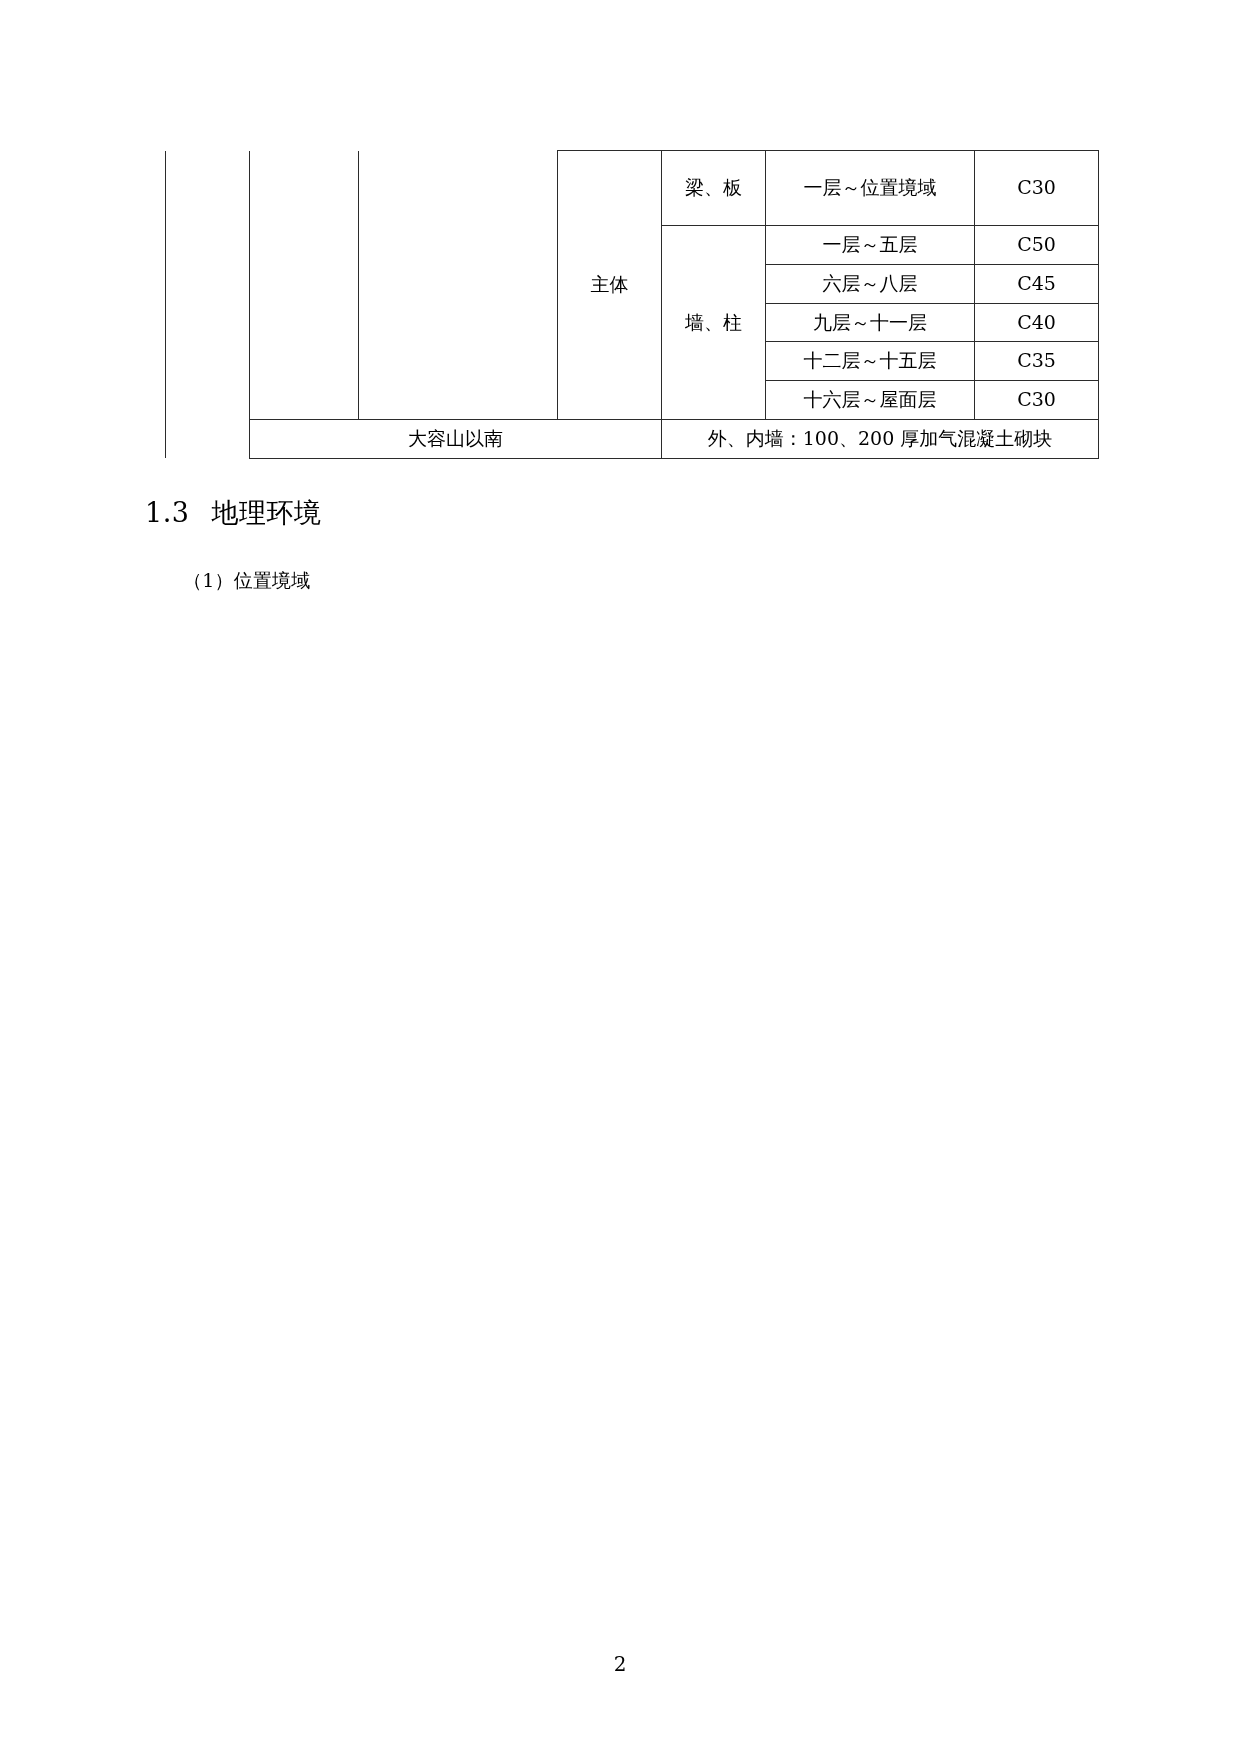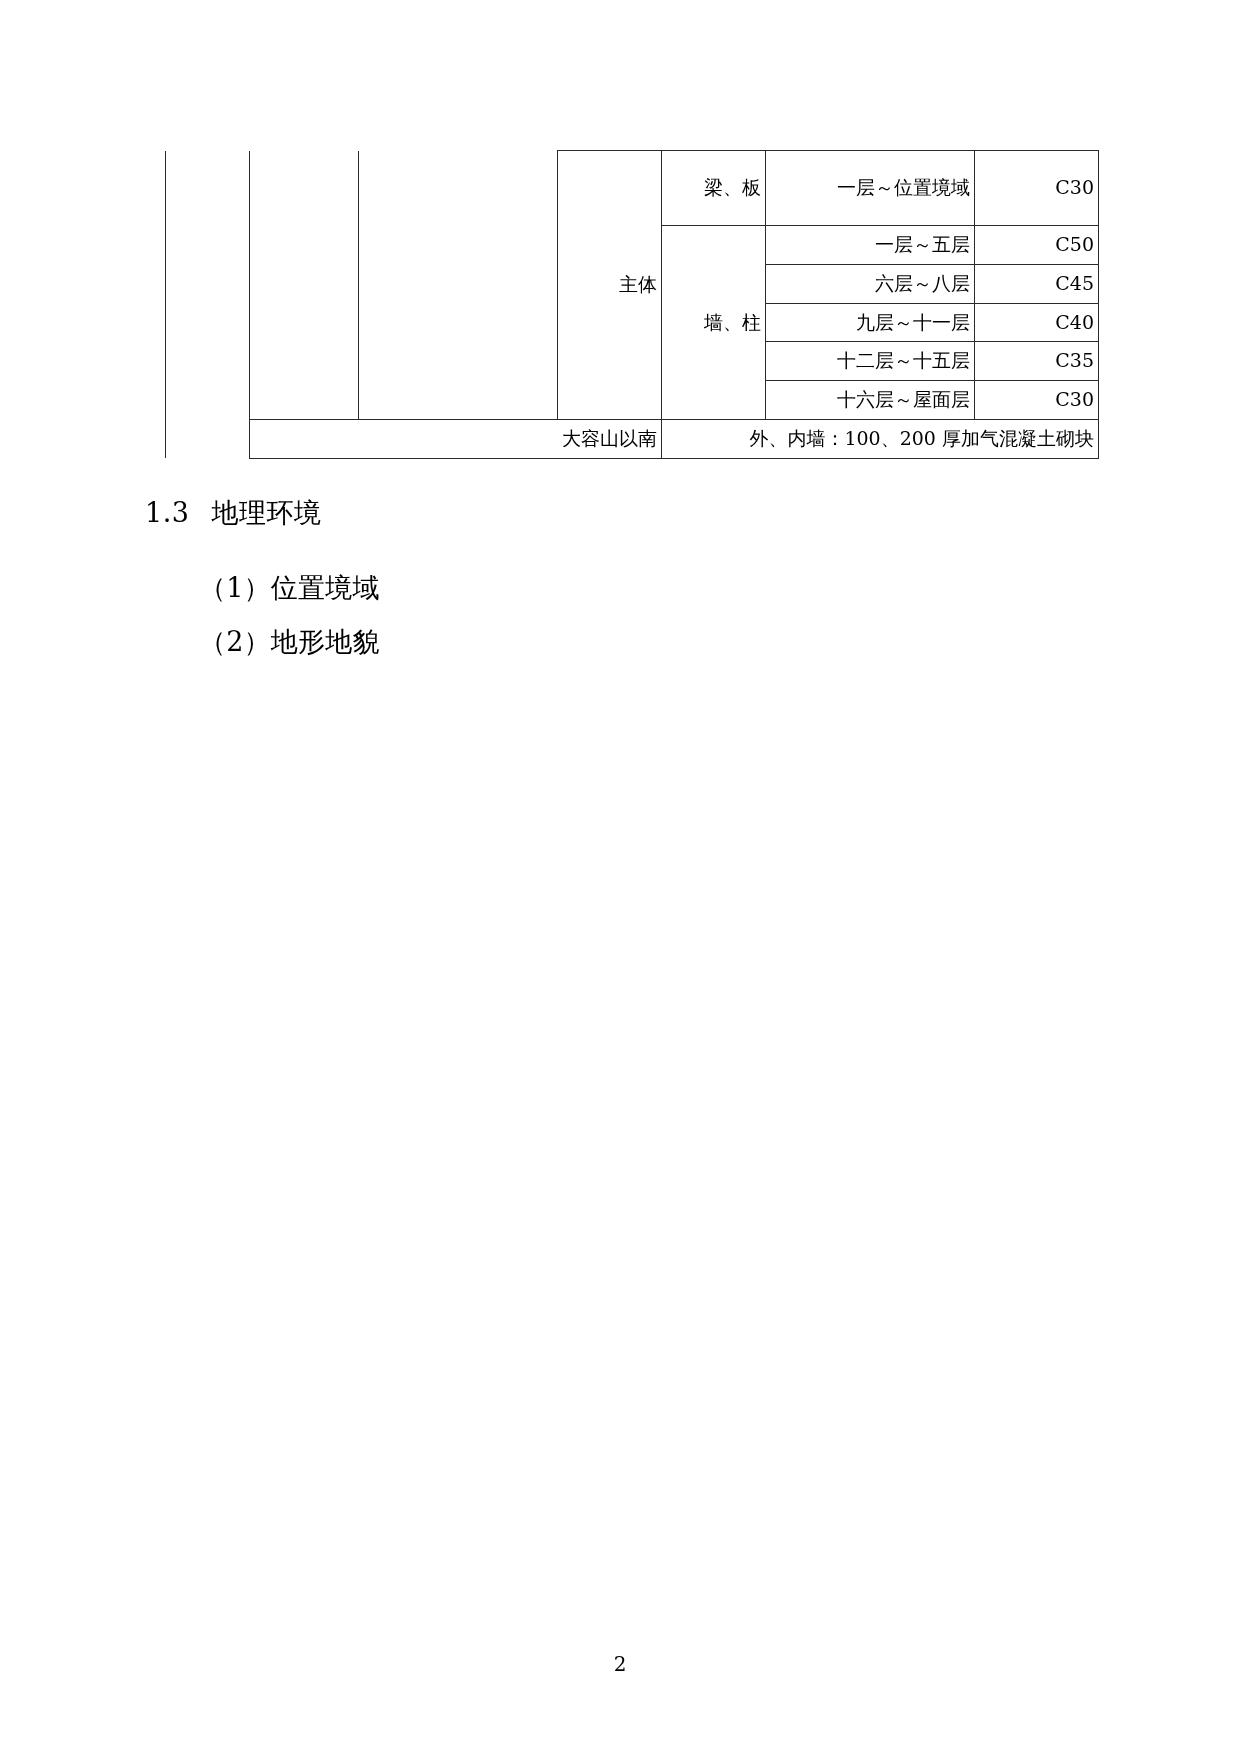"梁、板" .spec-table td { text-align: right -> center }
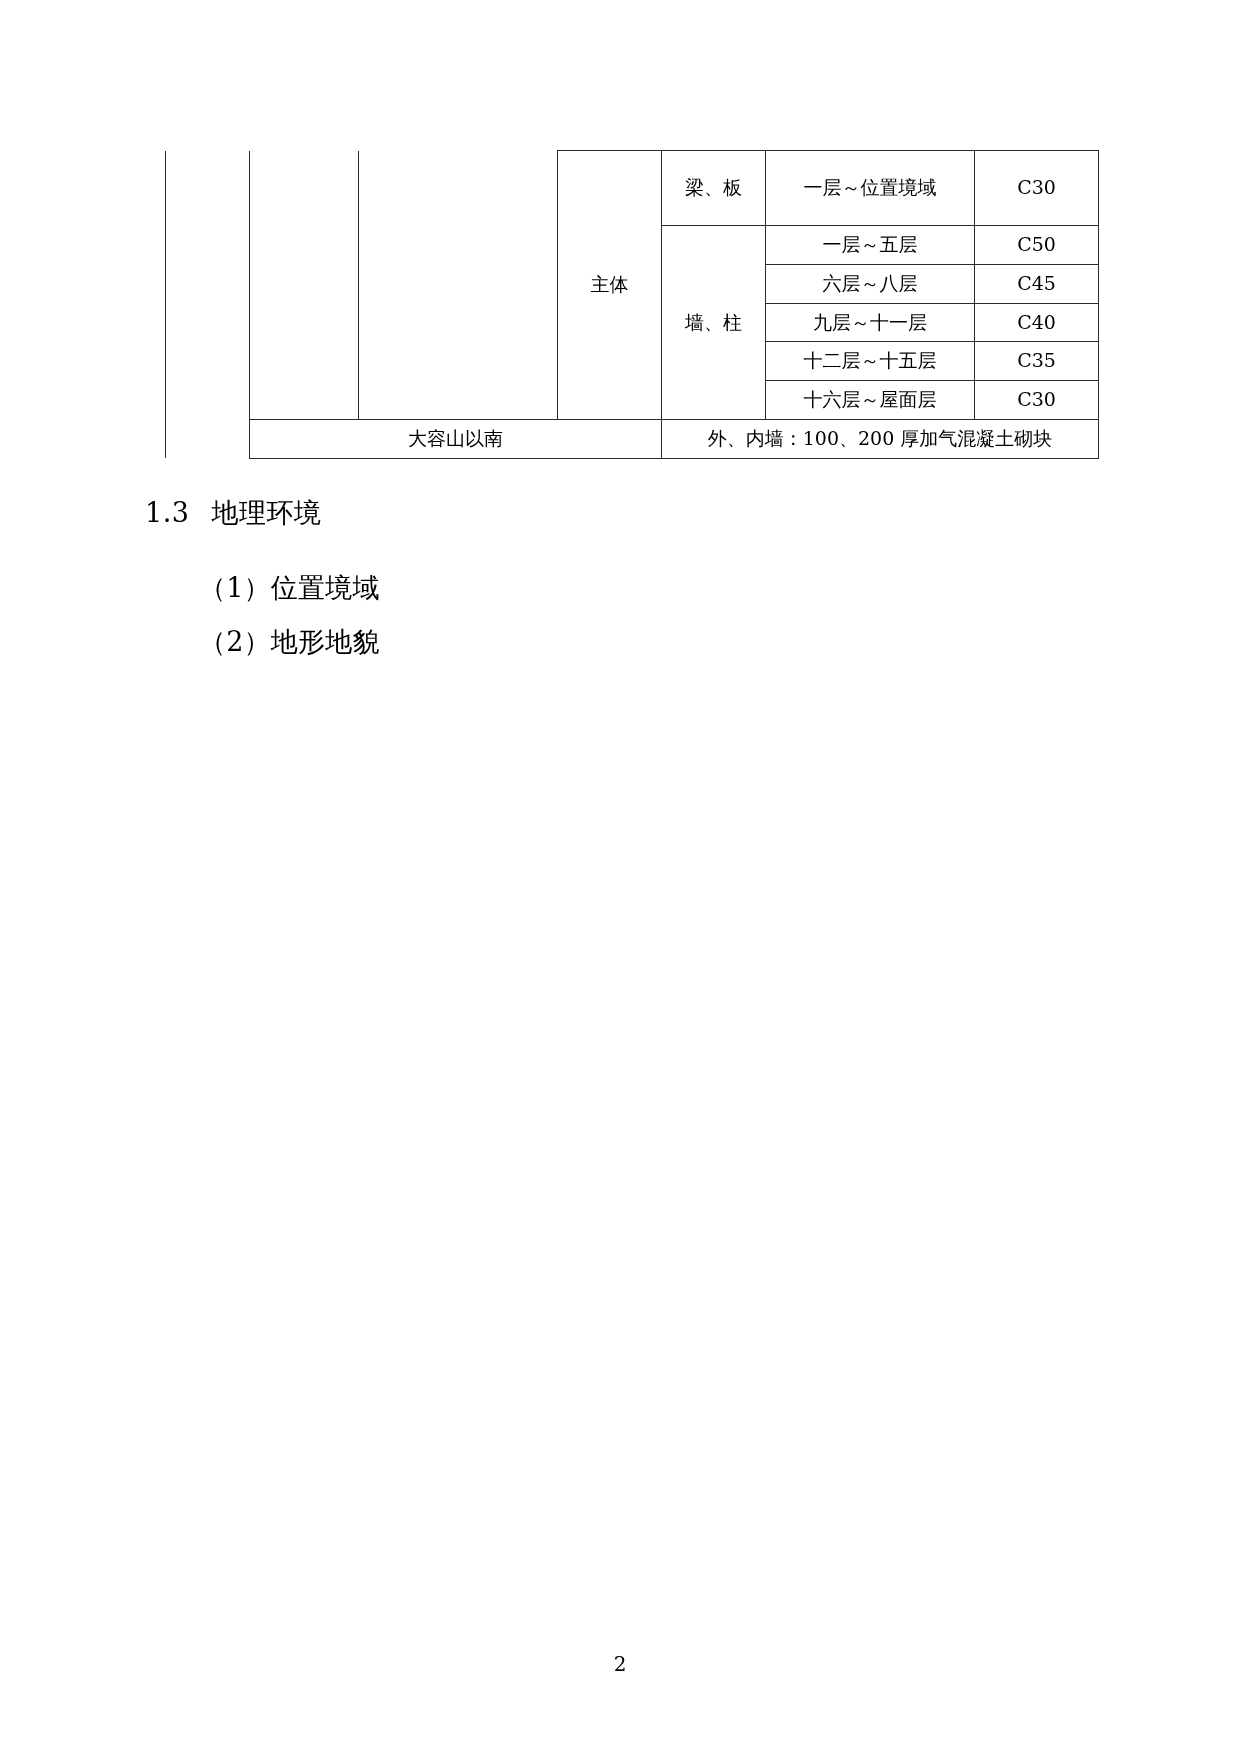"（1）位置境域" p.body-text { font-size: 27px -> 19px }
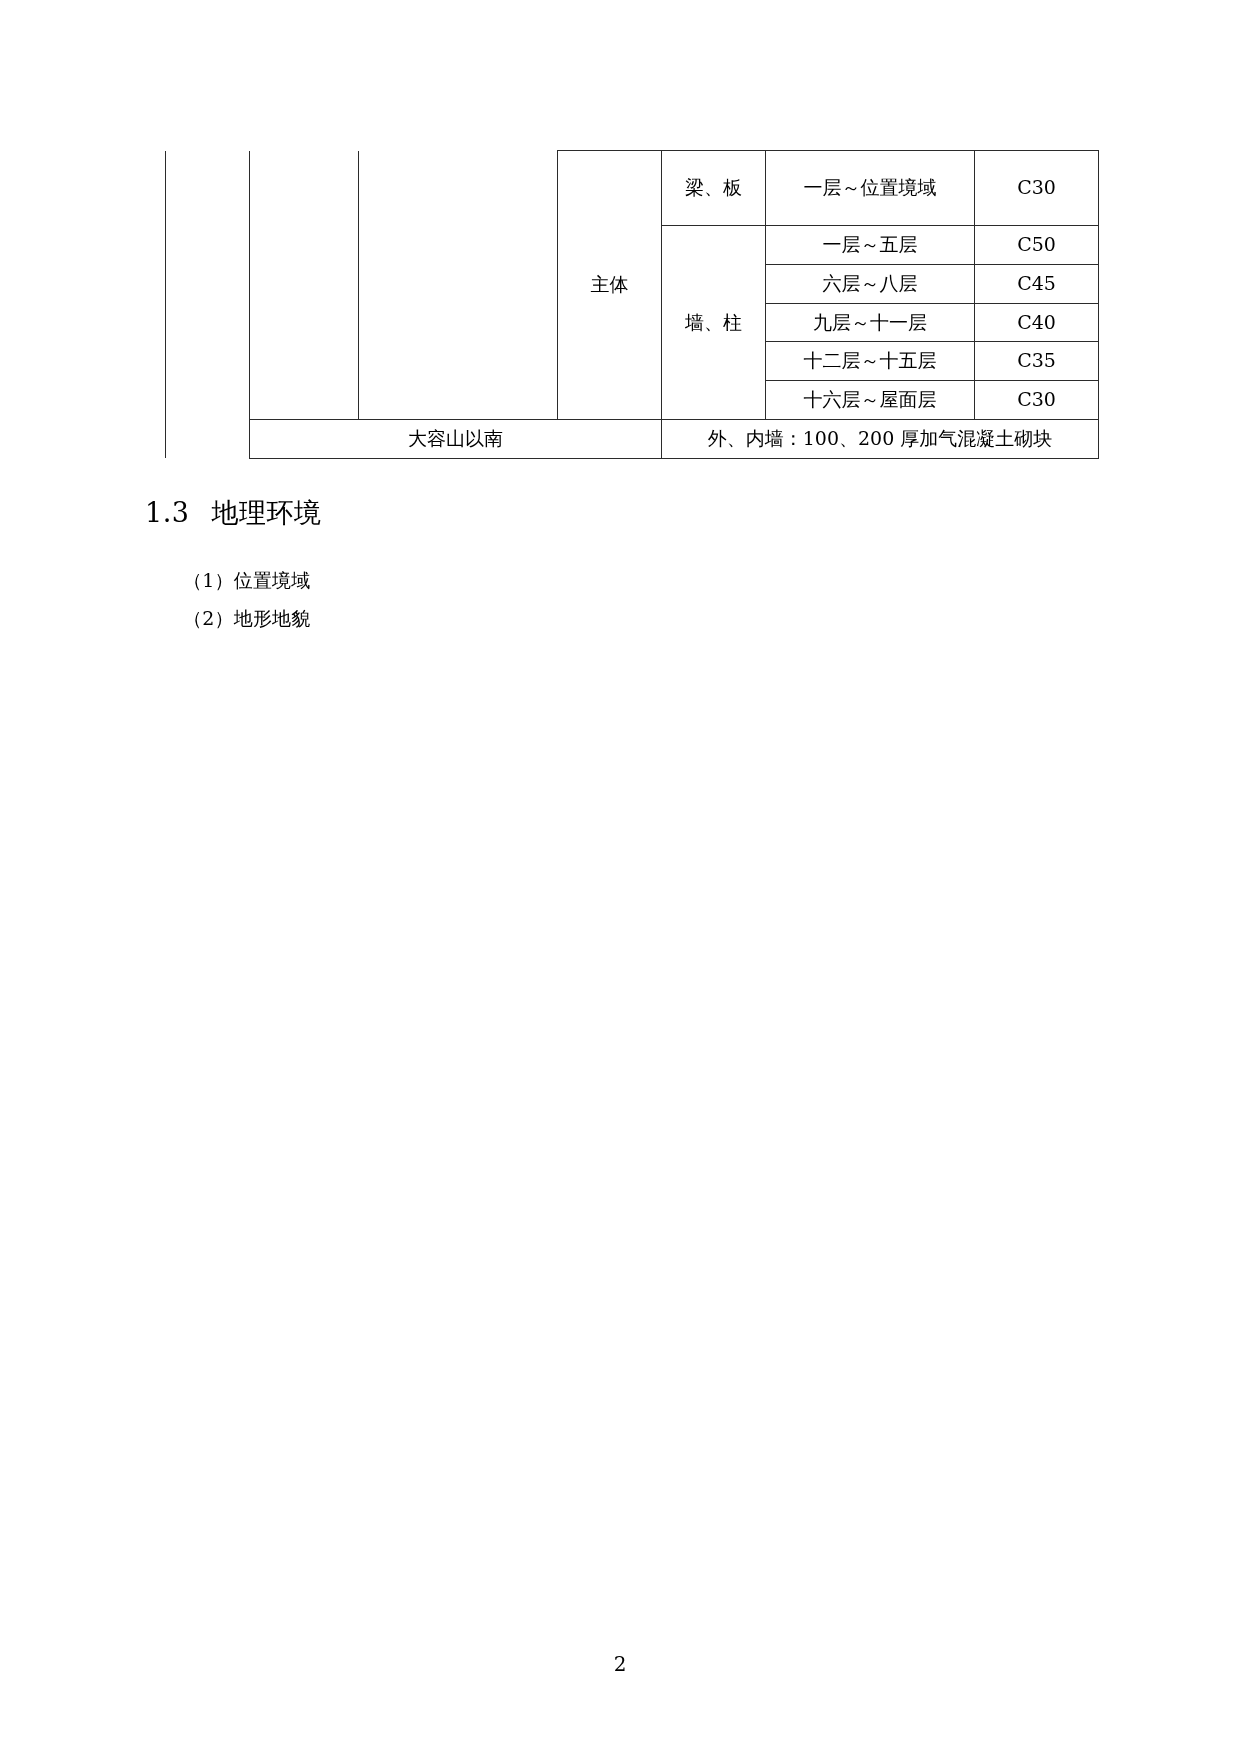"（2）地形地貌" p.body-text { html: <p>（2）地形地貌</p> -> none }
